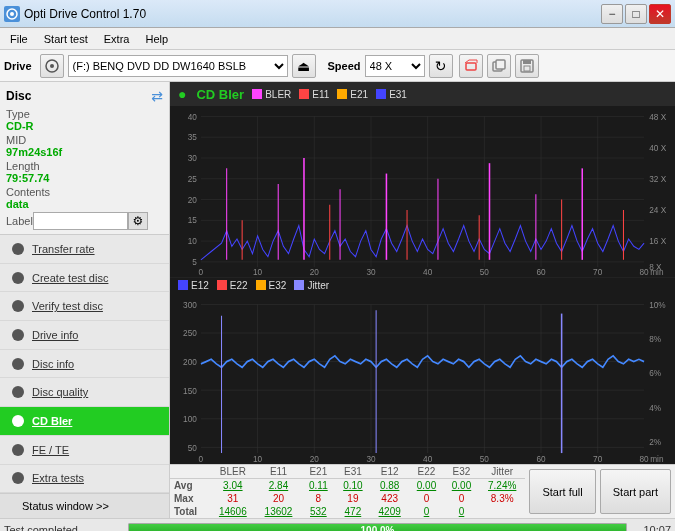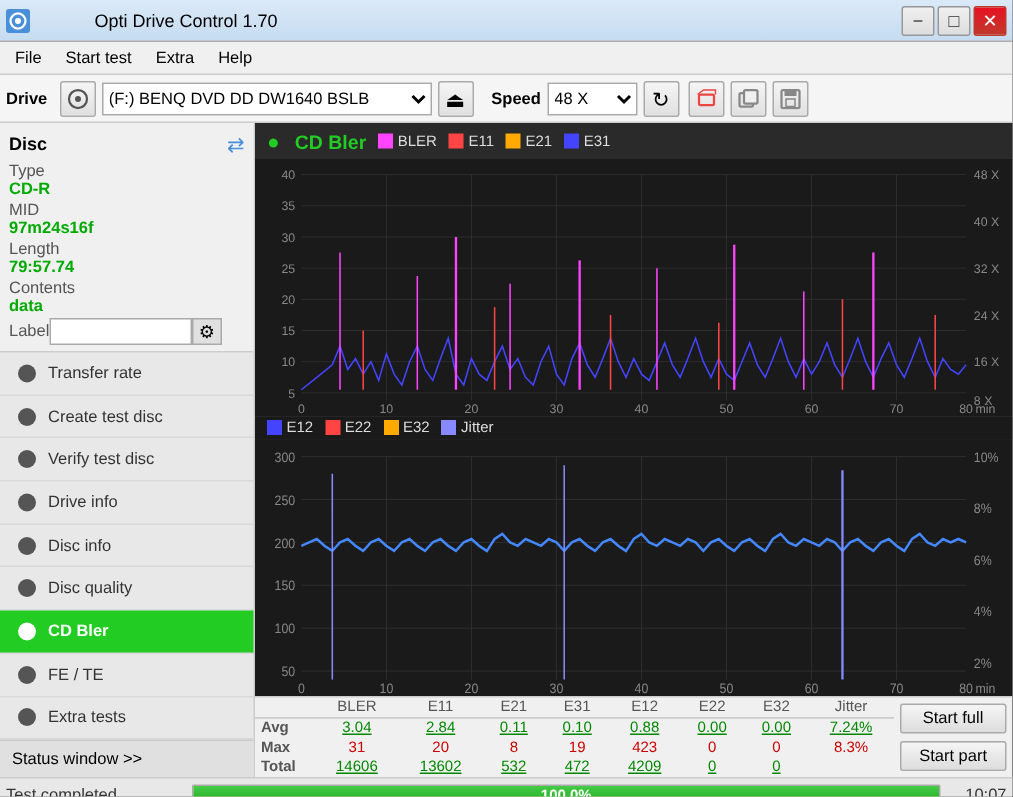"Opti Drive Control 1.70" .title-bar-title { margin-left: 39px -> none }
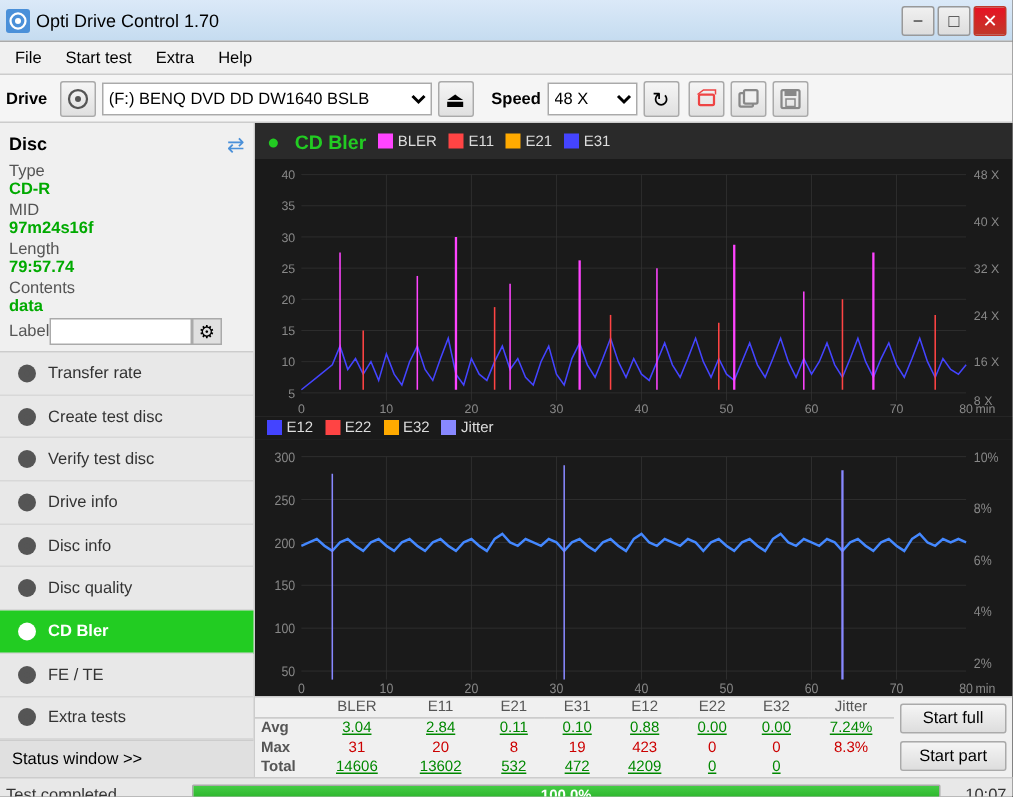"Transfer rate" .nav-item { text-decoration: none -> underline }
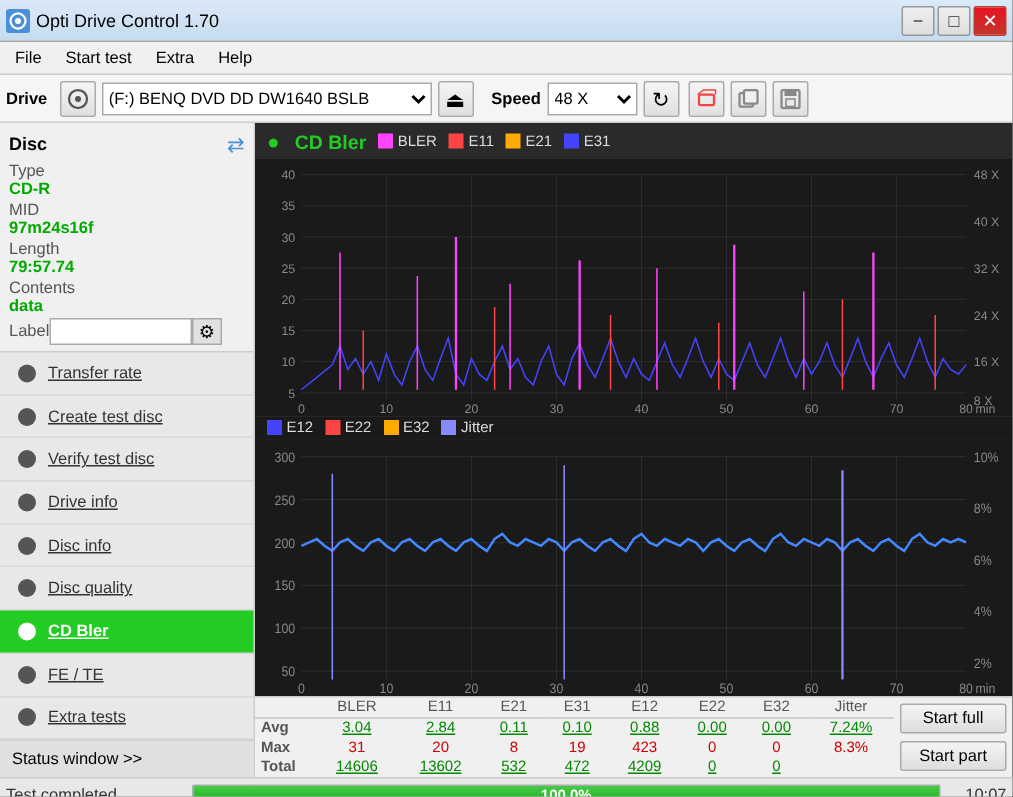"Start full" .action-btns { flex-direction: column -> row }
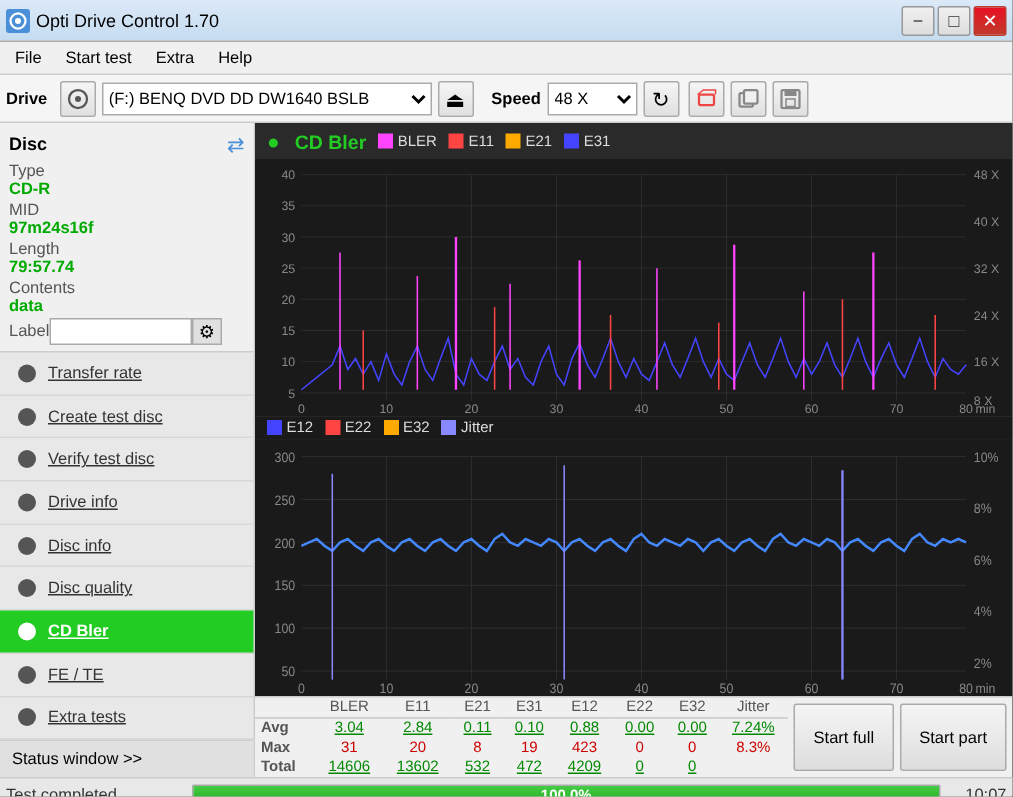"Status window >>" .status-window-btn { padding: 0 8px -> 0 22px }
